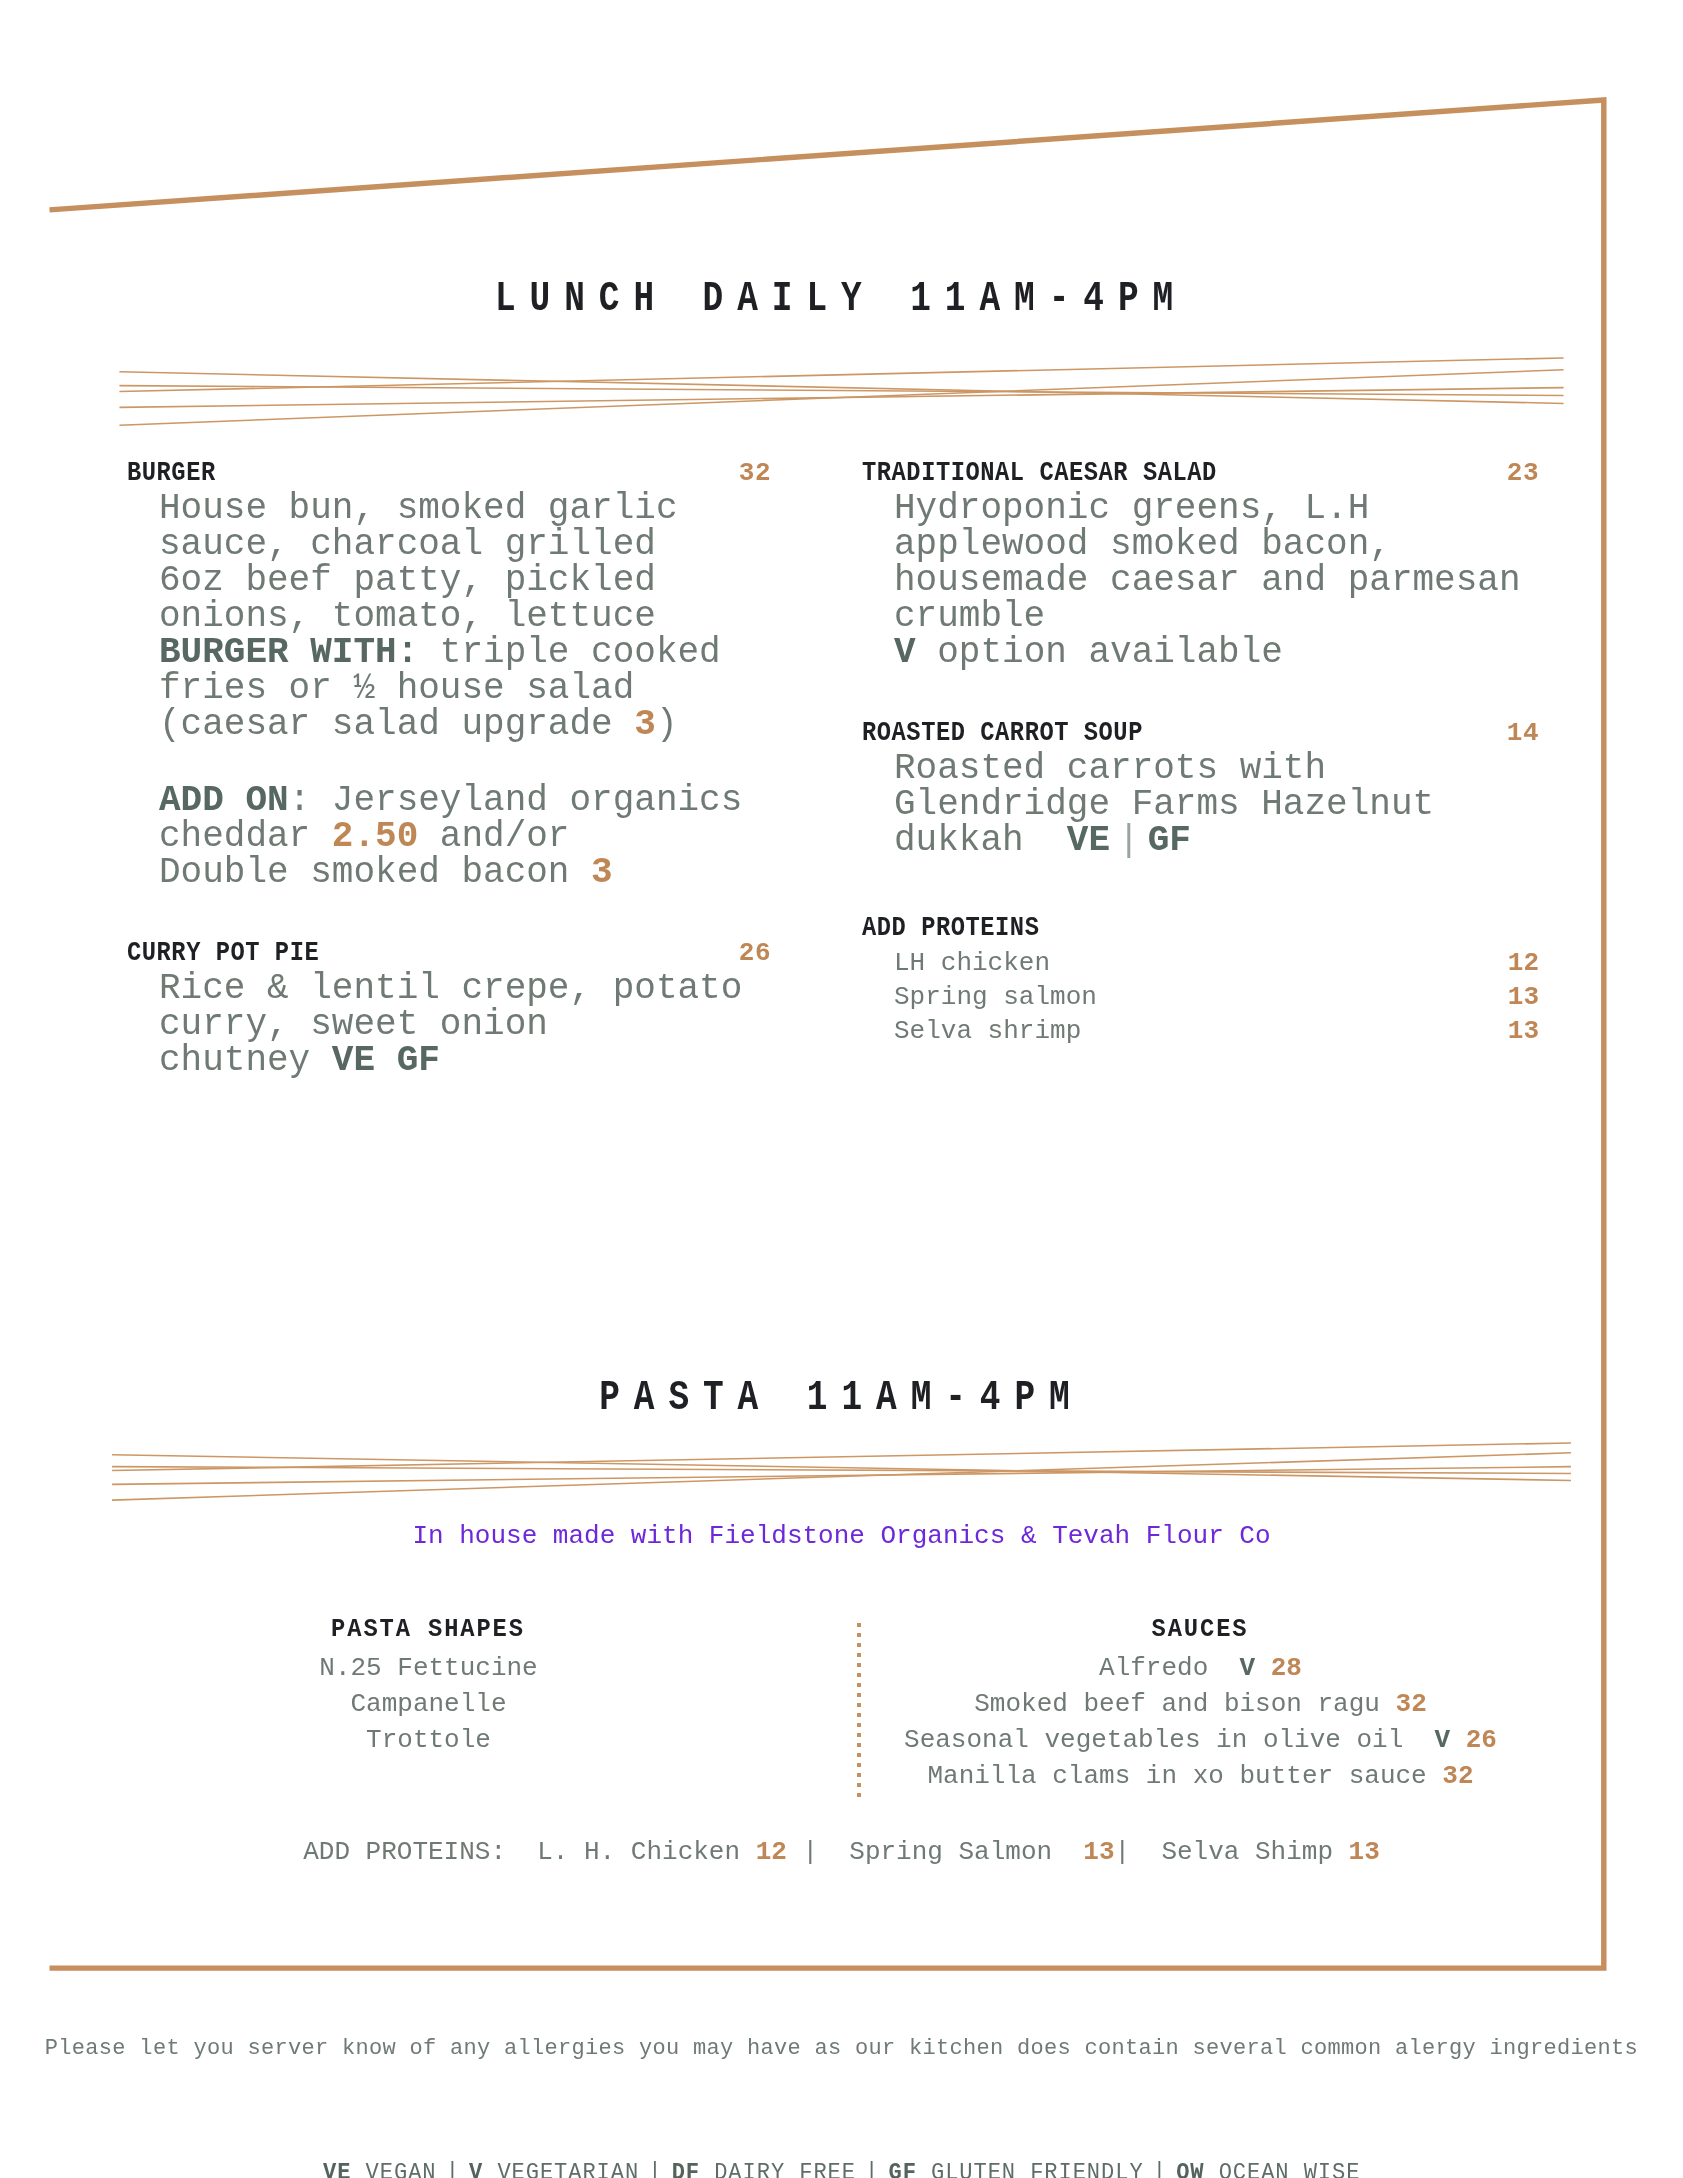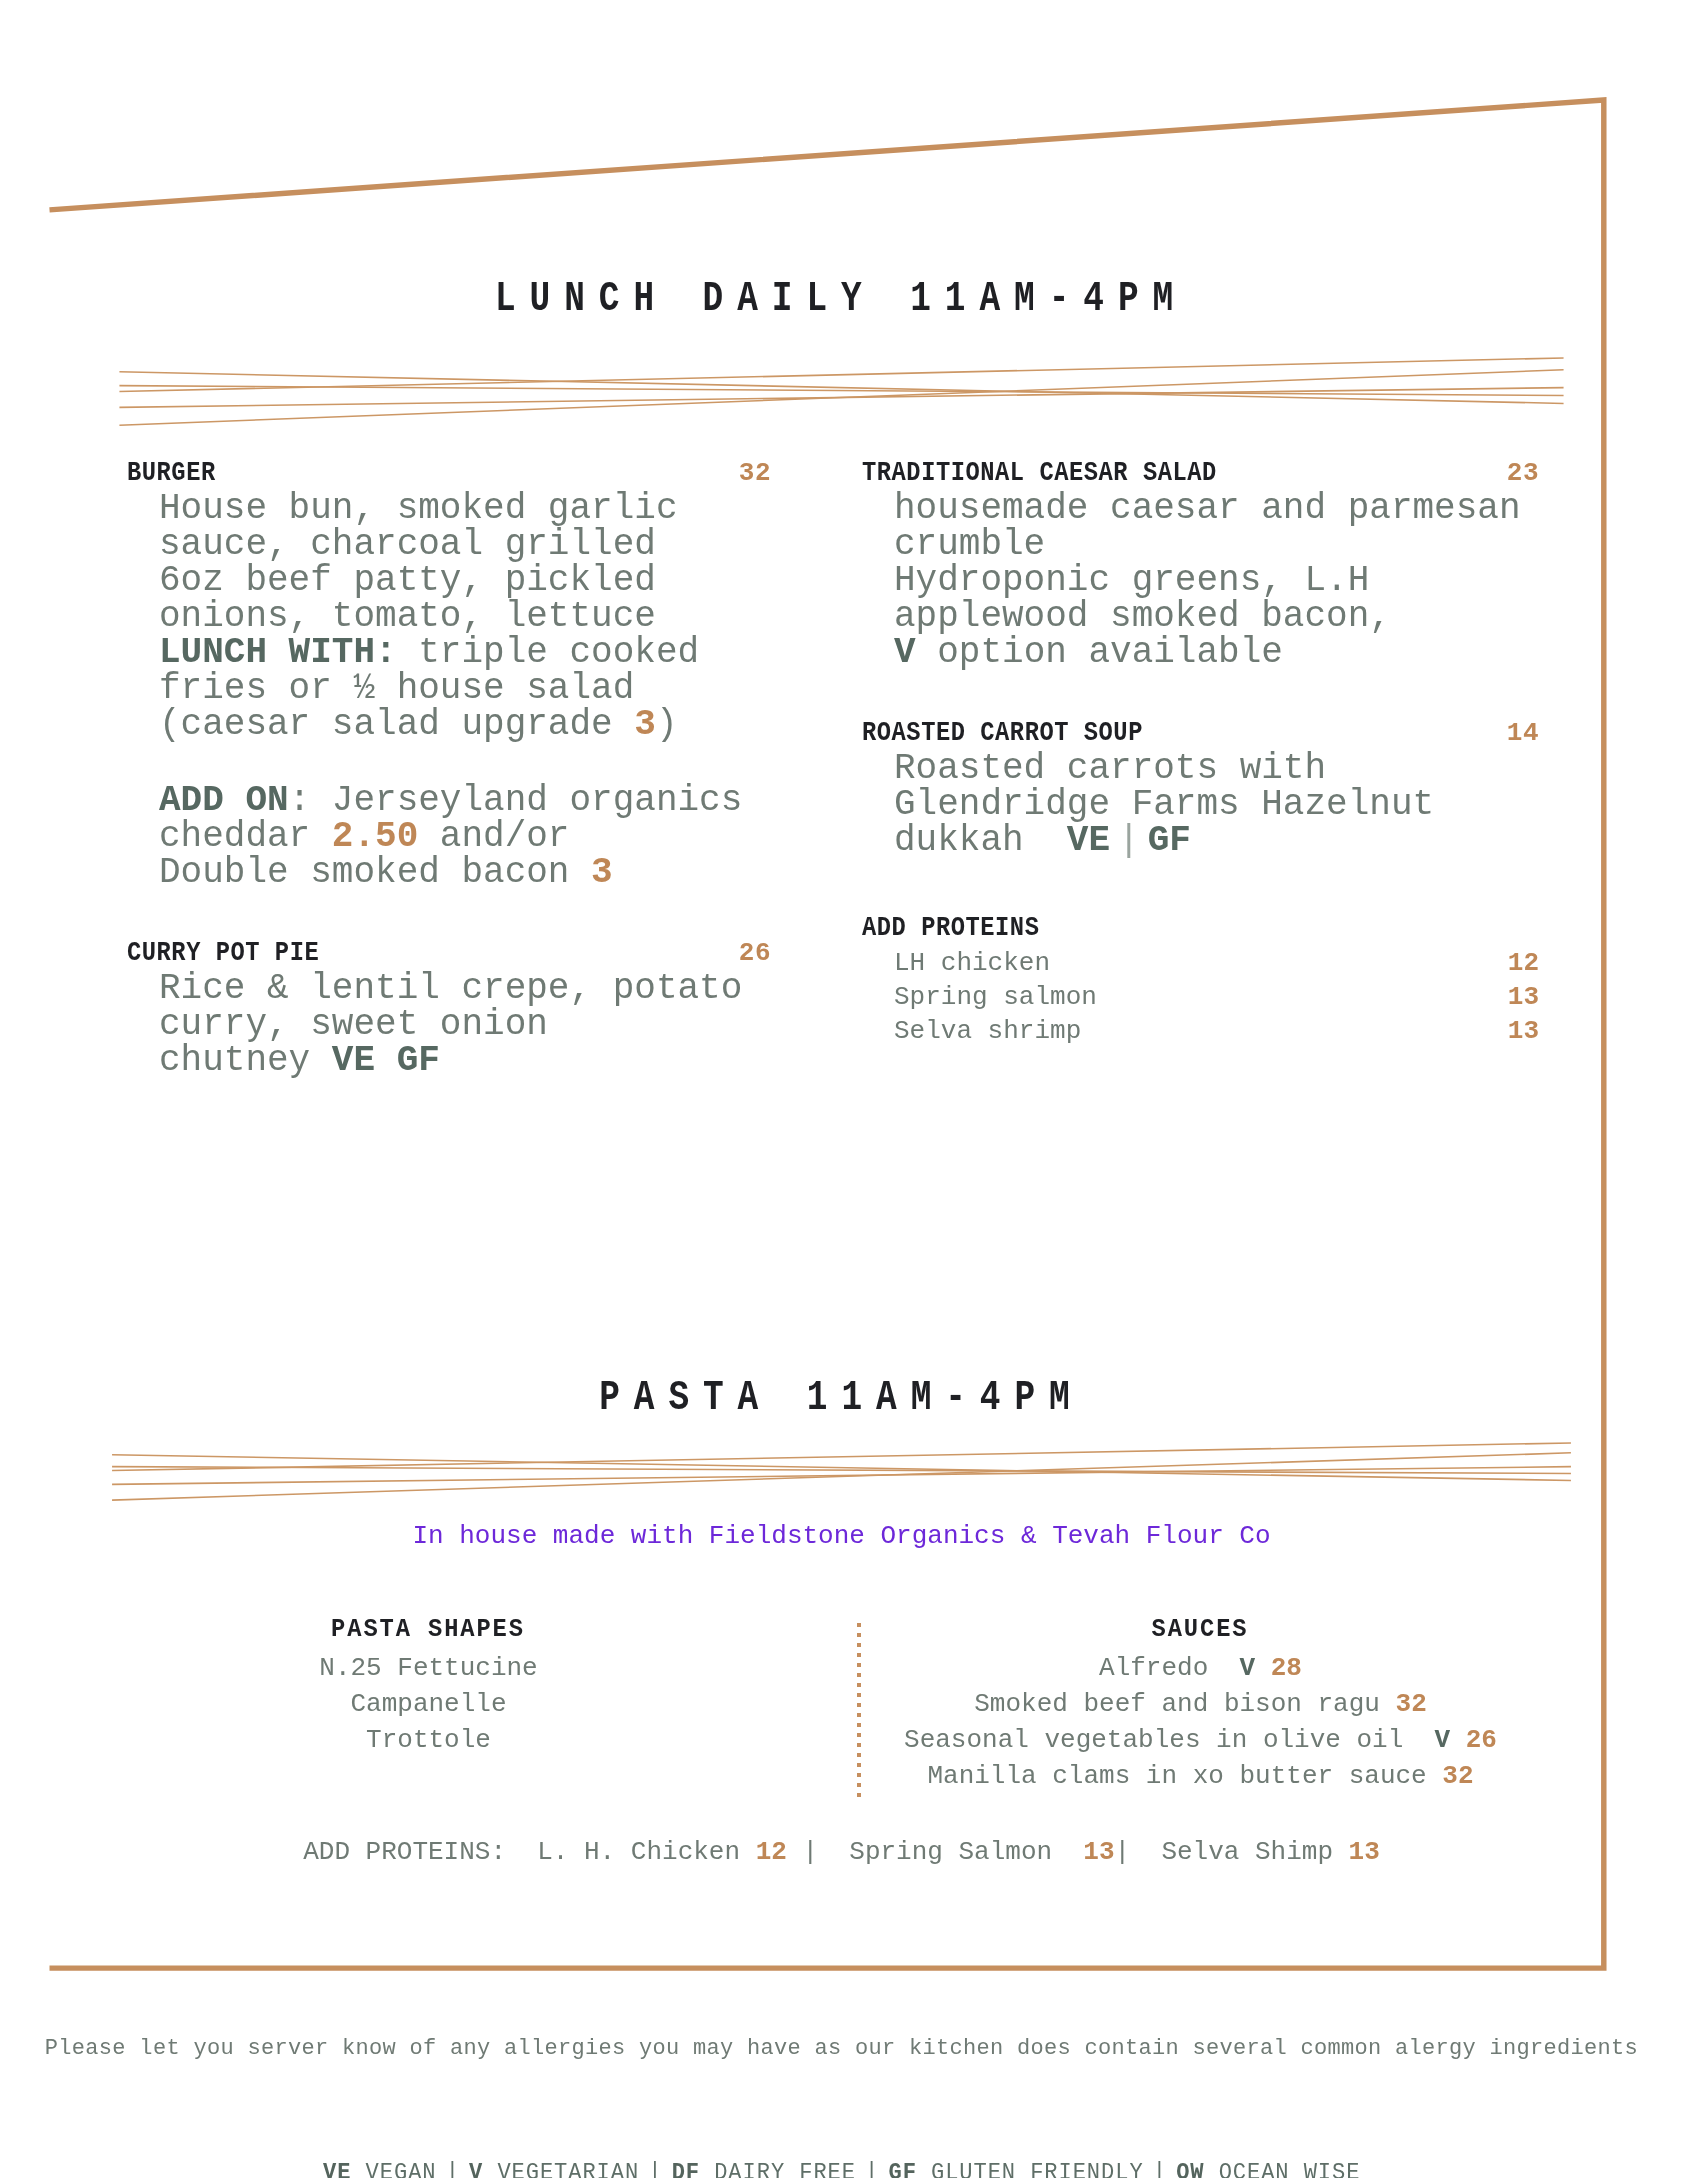"housemade caesar and parmesan crumble" div { order: before "Hydroponic greens, L.H applewood smoked" -> after "Hydroponic greens, L.H applewood smoked" }
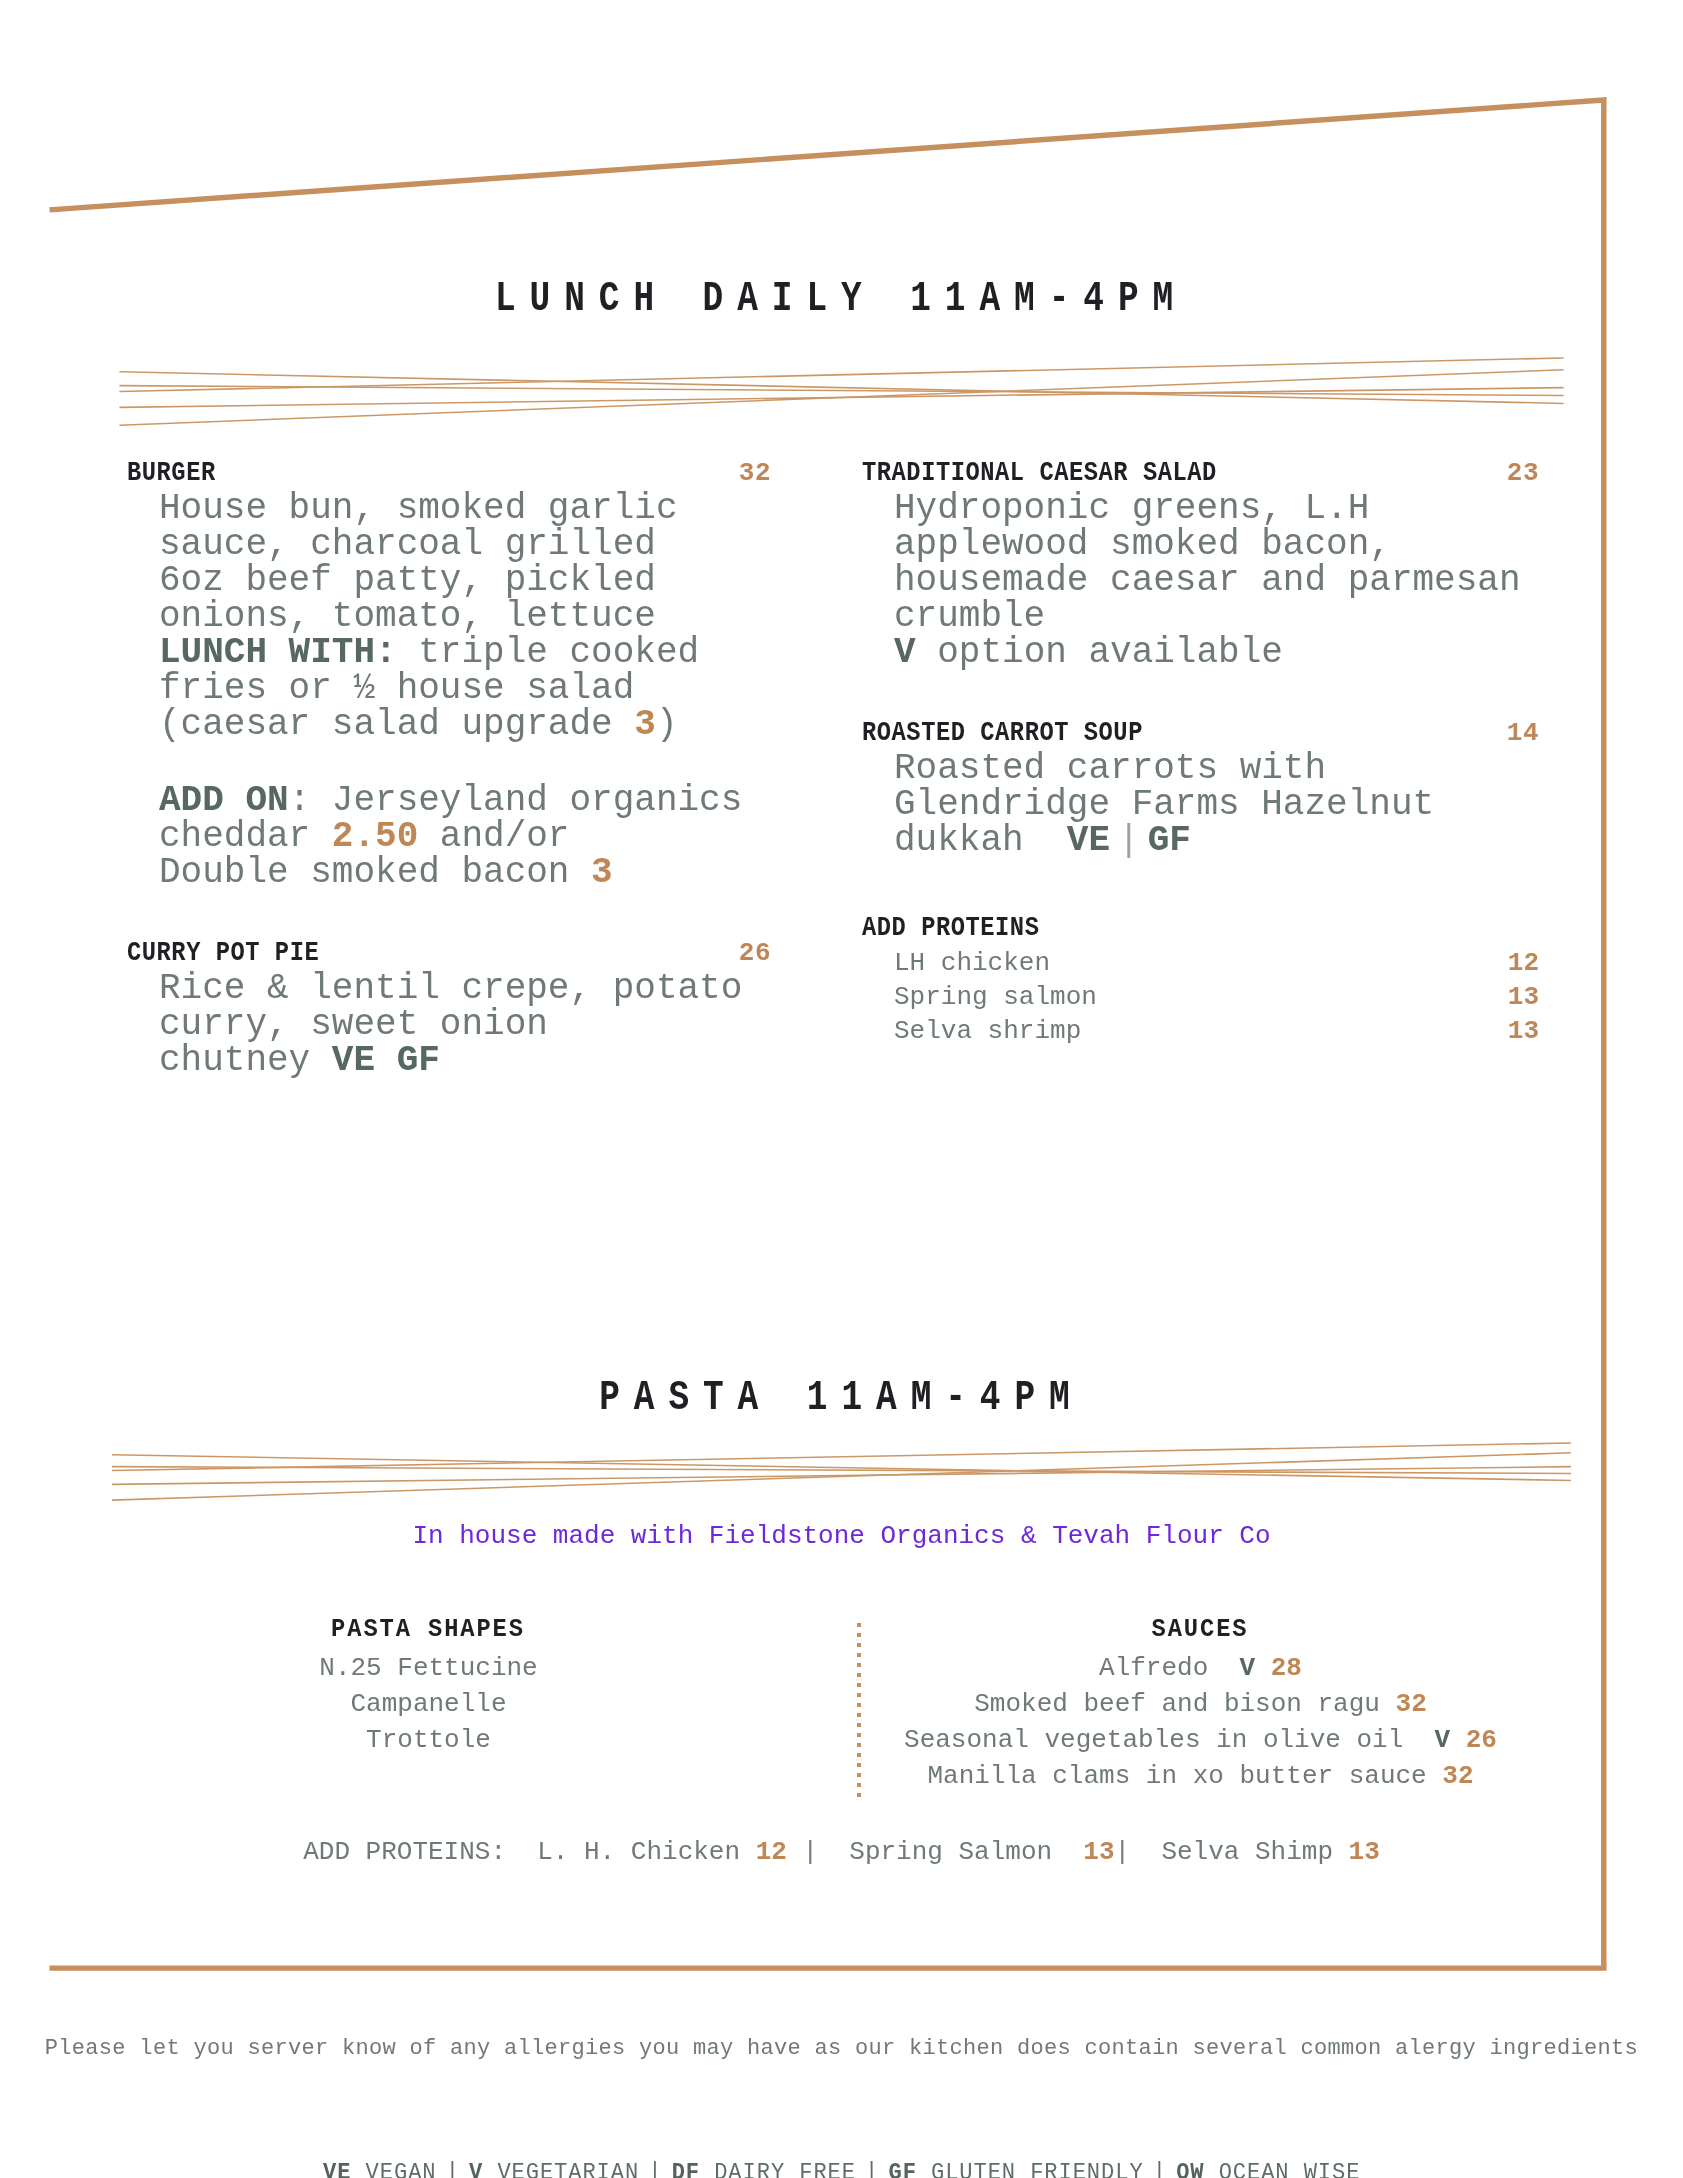"LUNCH WITH:" span.lbl { text: LUNCH -> BURGER }
